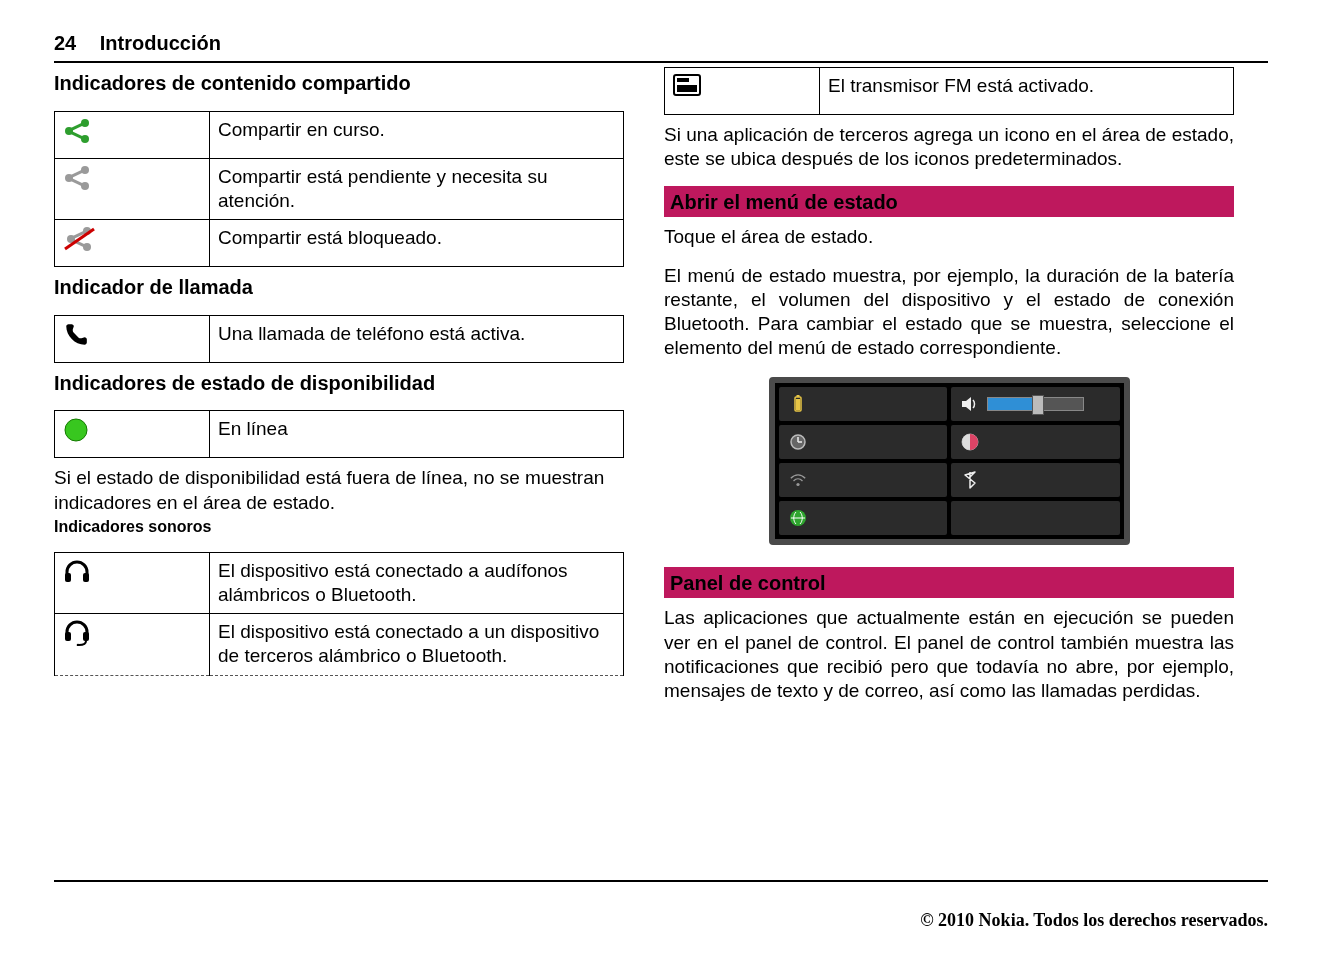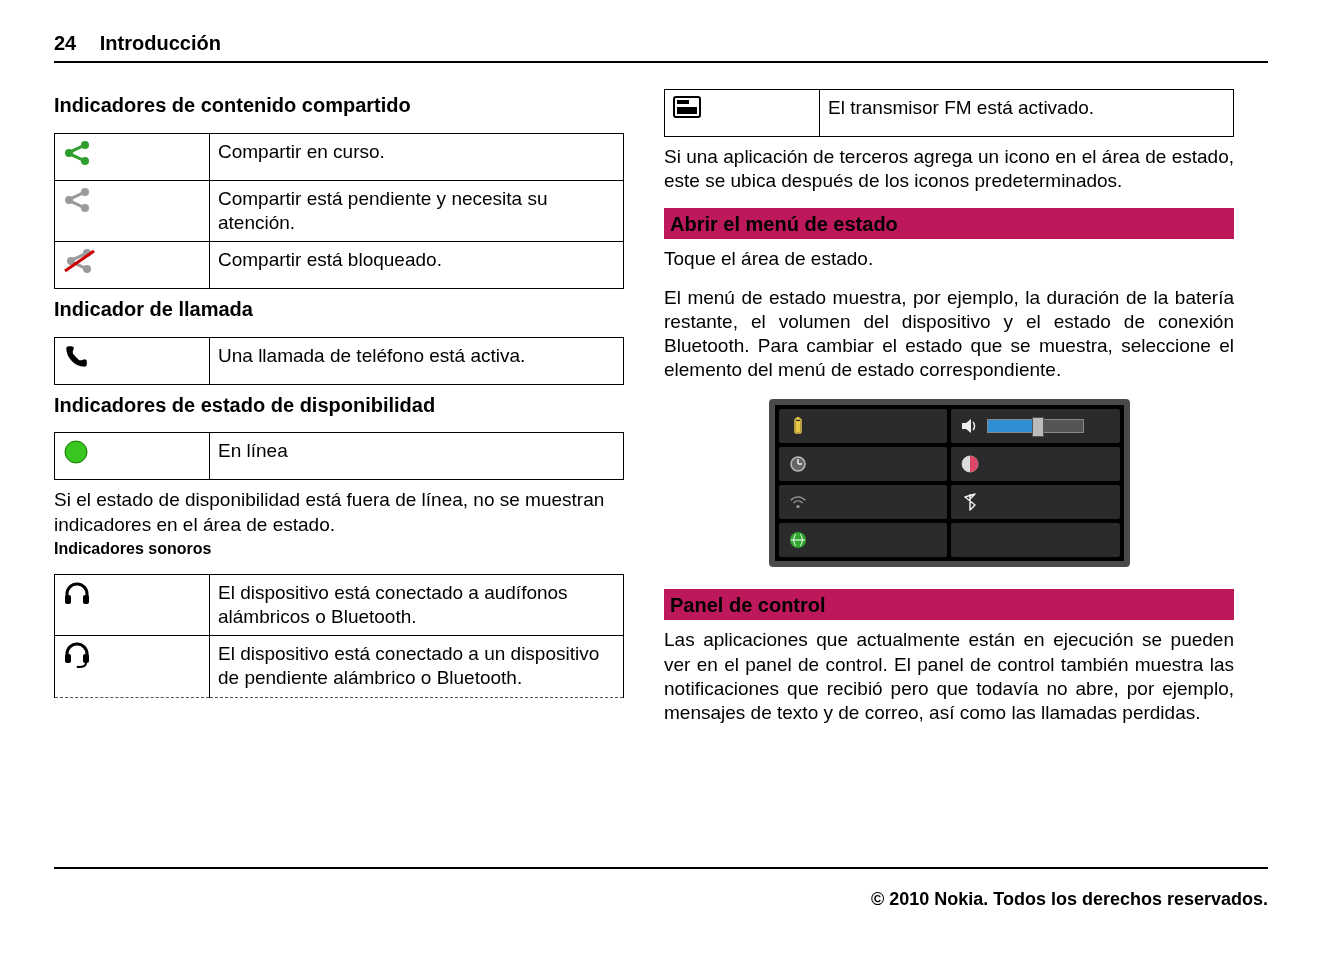"24 Introducción" .header { margin-bottom: 22px -> none }
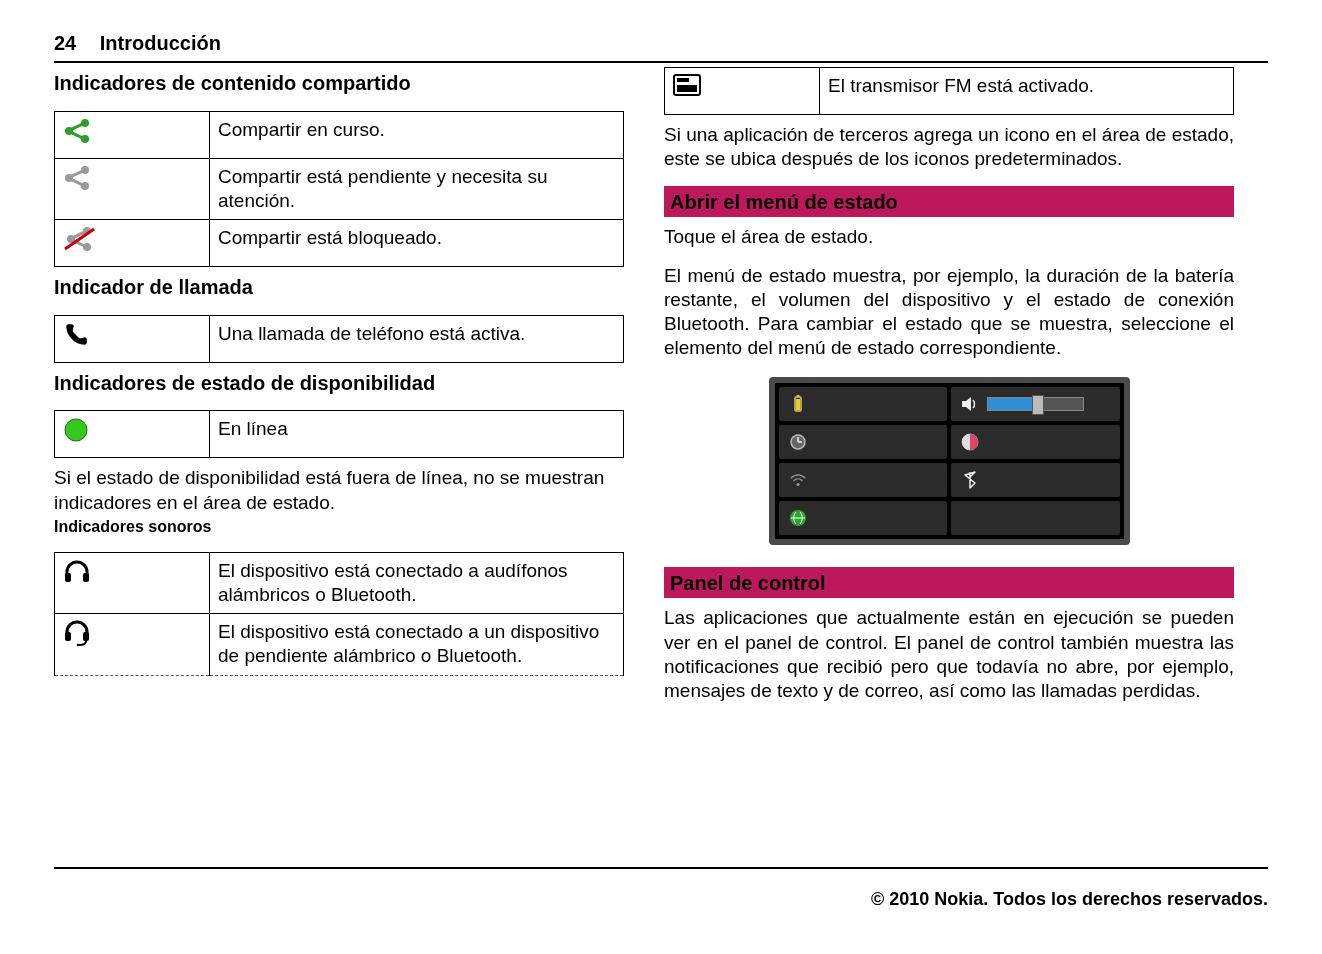"El dispositivo está conectado a un" td.dashed-bottom { text: pendiente -> terceros }
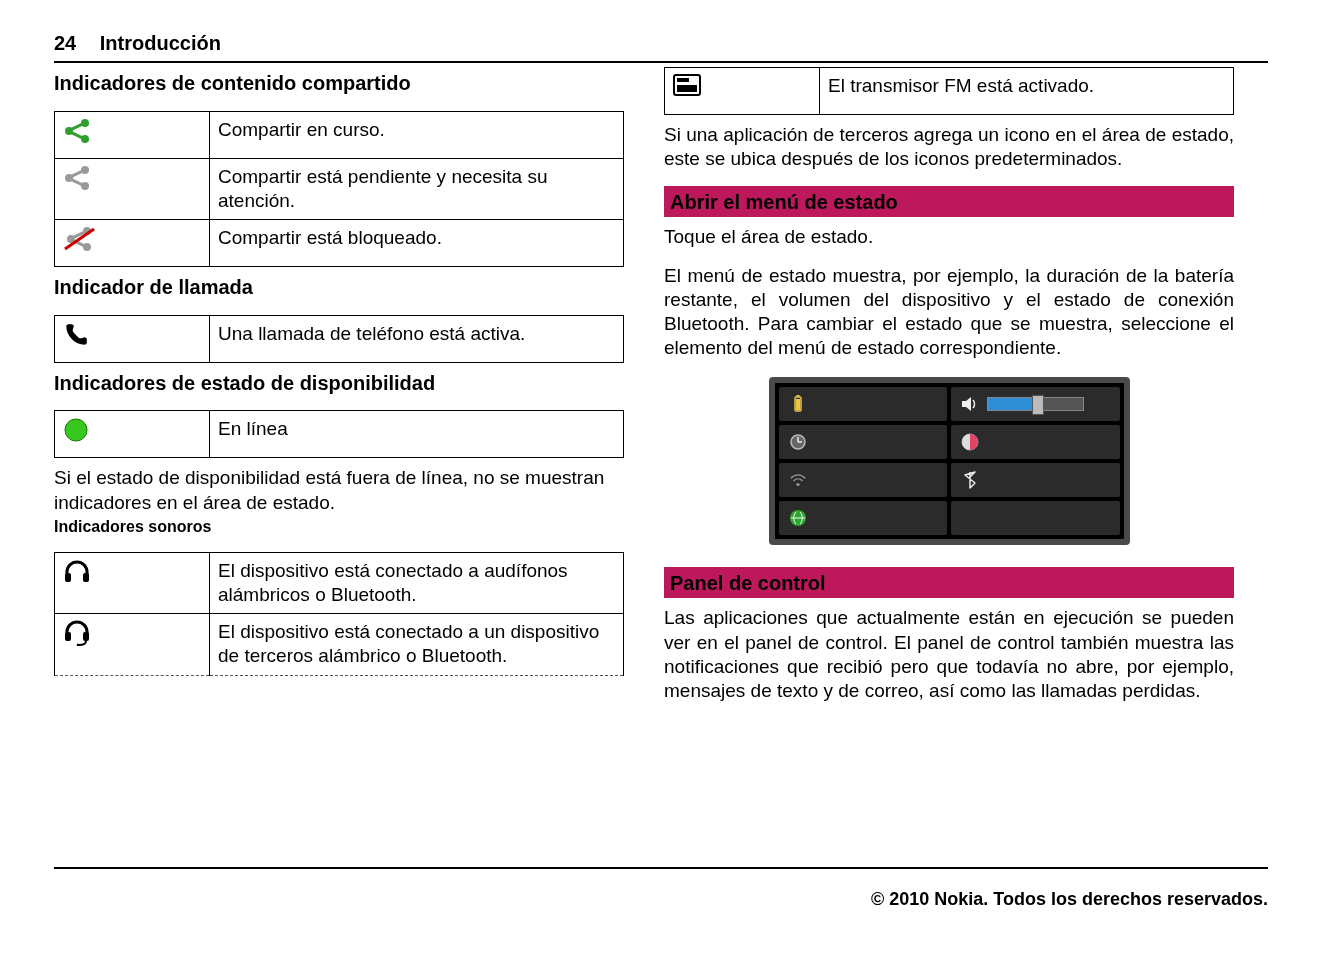"© 2010 Nokia. Todos los" .footer { bottom: 44px -> 23px; font-family: Liberation Sans, sans-serif -> Liberation Serif, serif; padding-top: 20px -> 28px }
